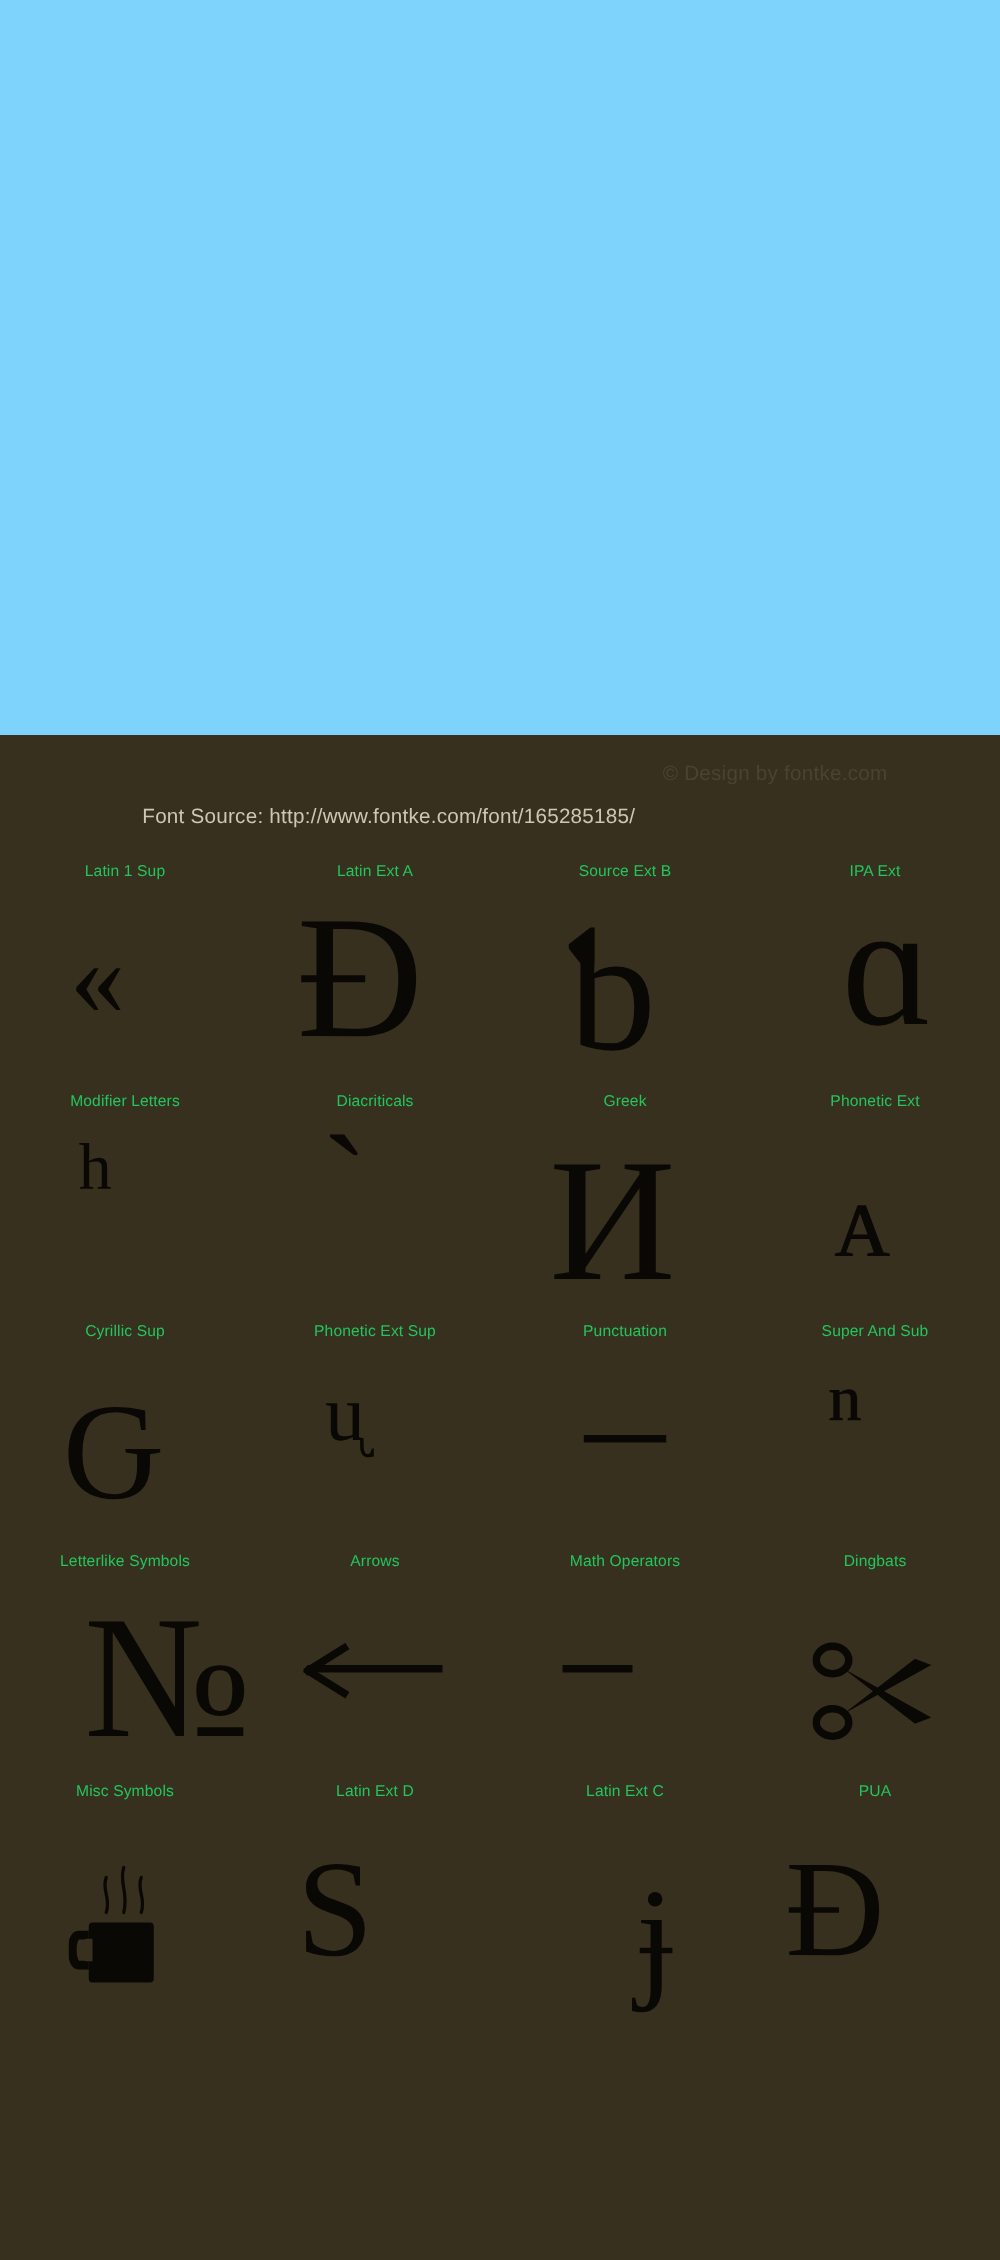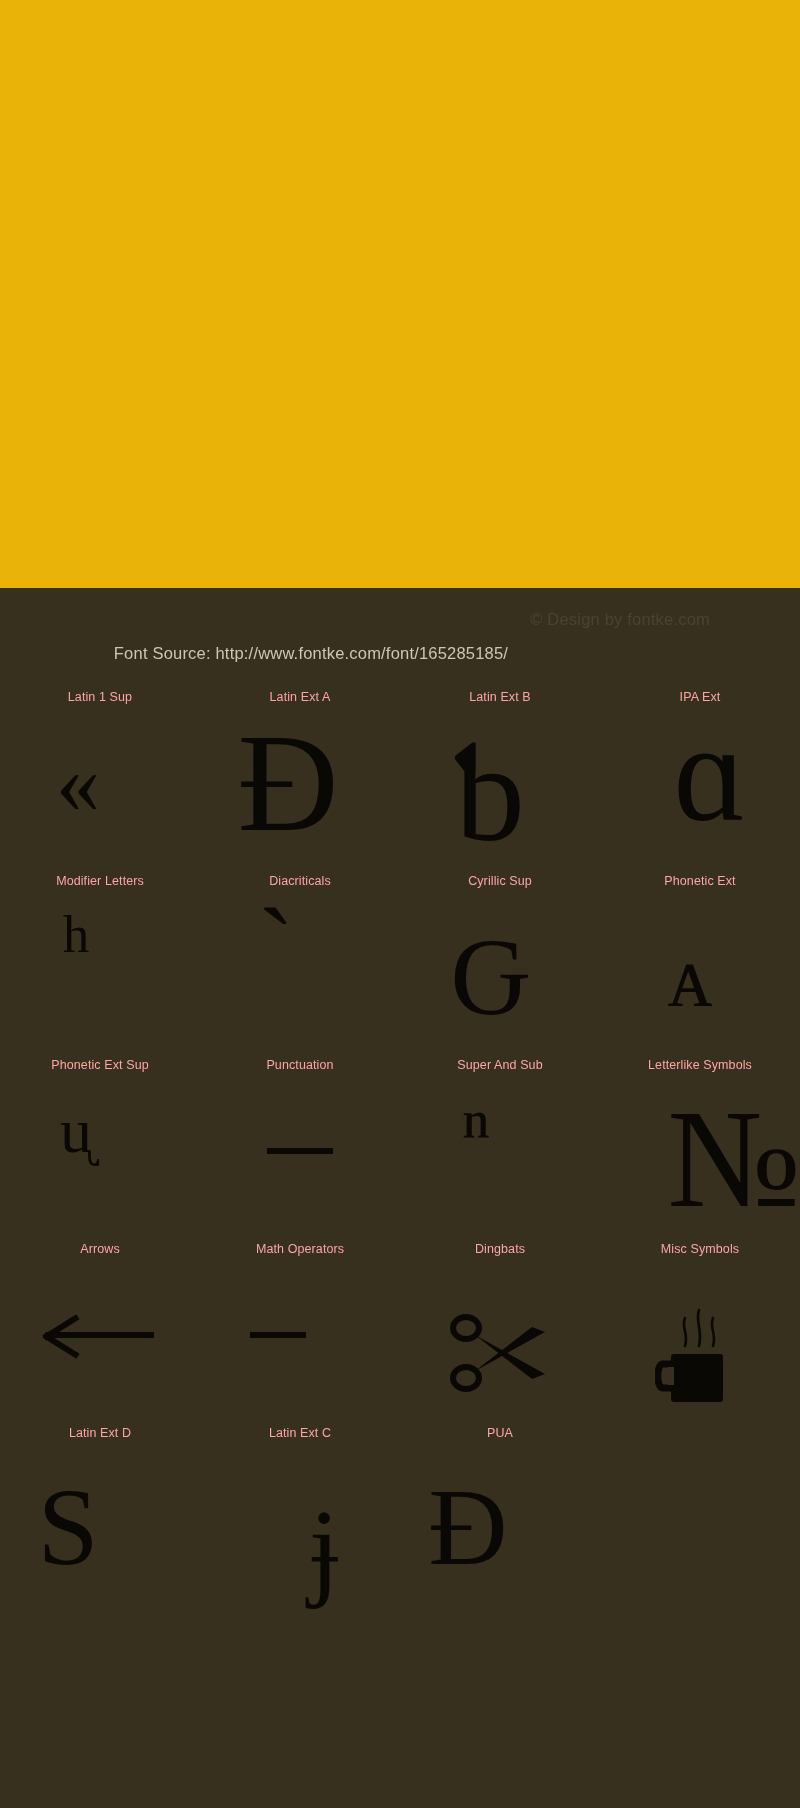"© Design by fontke.com" .preview-panel { background: #eab308 -> #7dd3fc }
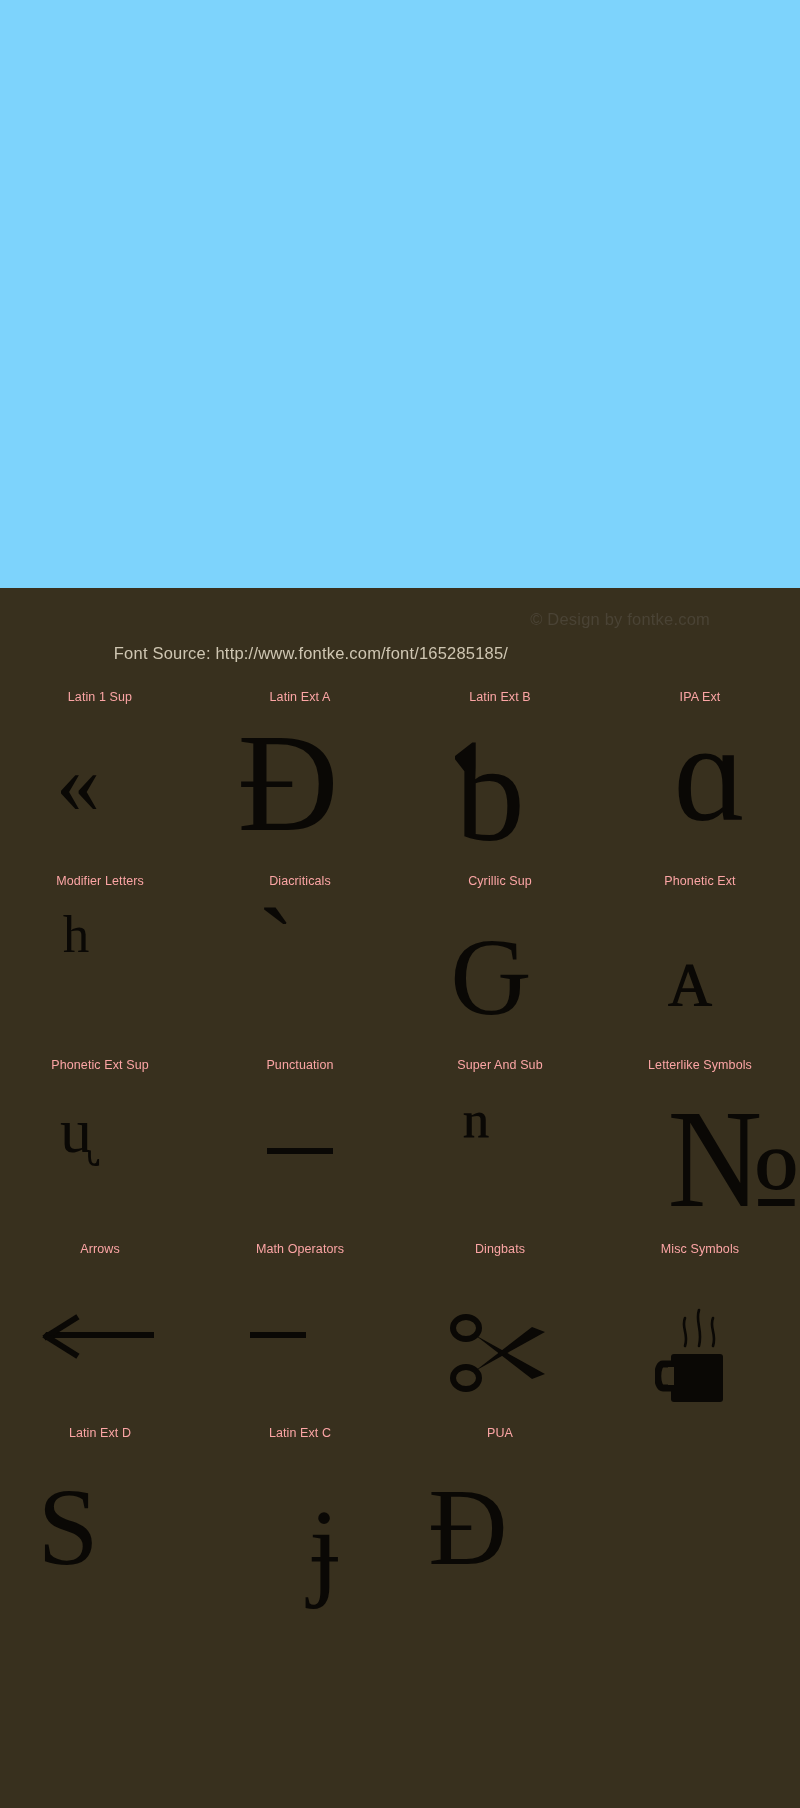"Latin 1 Sup" .block-label { color: #fca5a5 -> #22c55e }
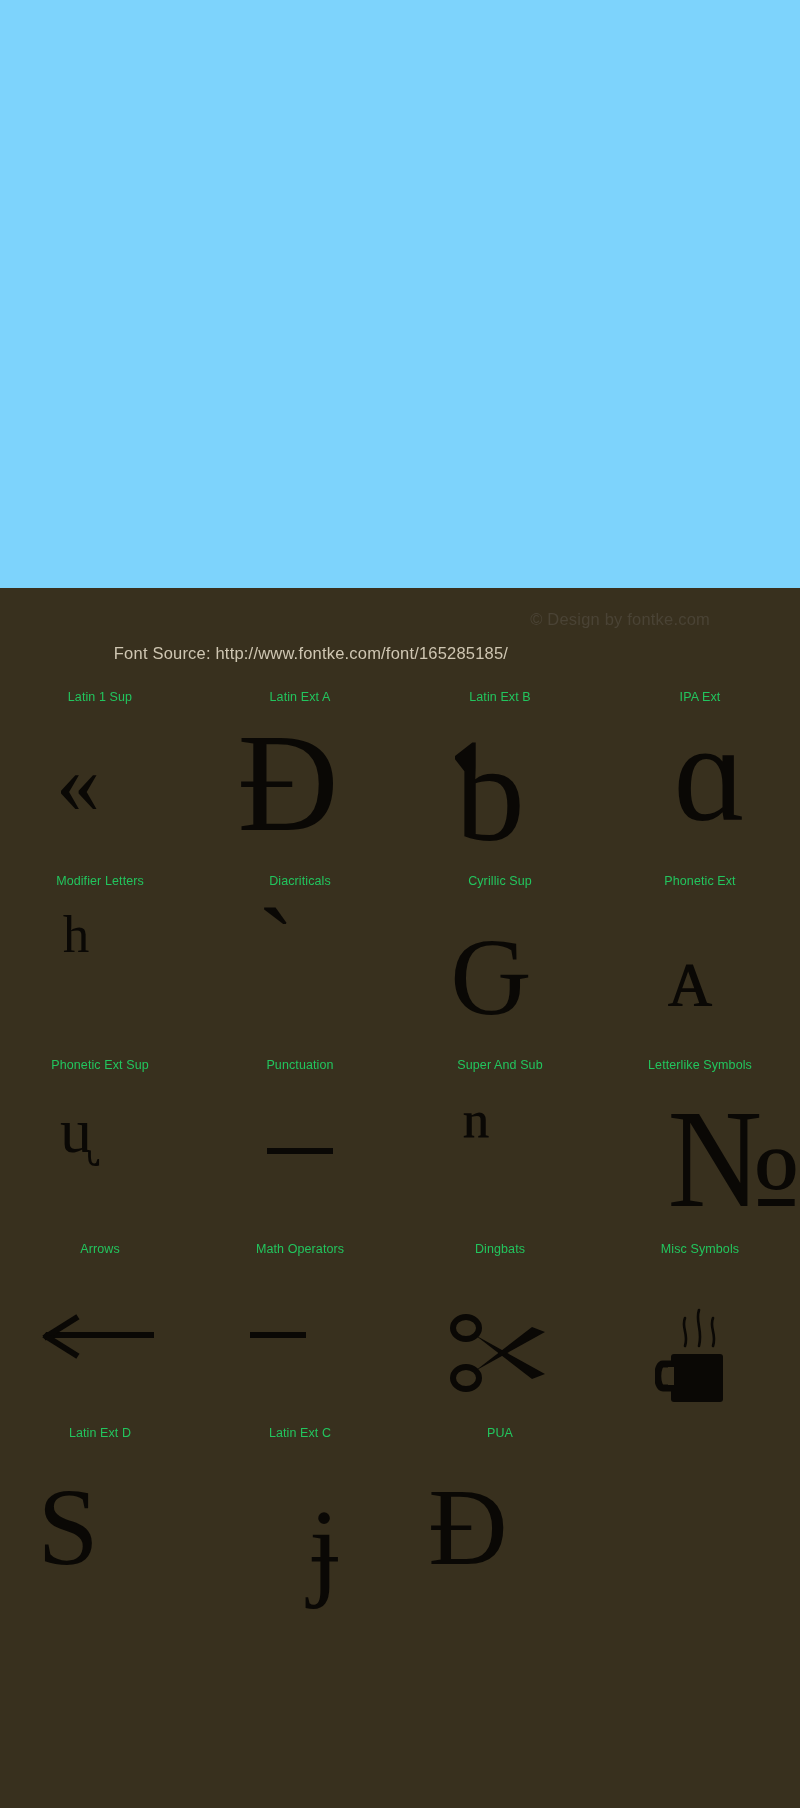"Latin Ext B" div.block-label { text: Latin -> Source }
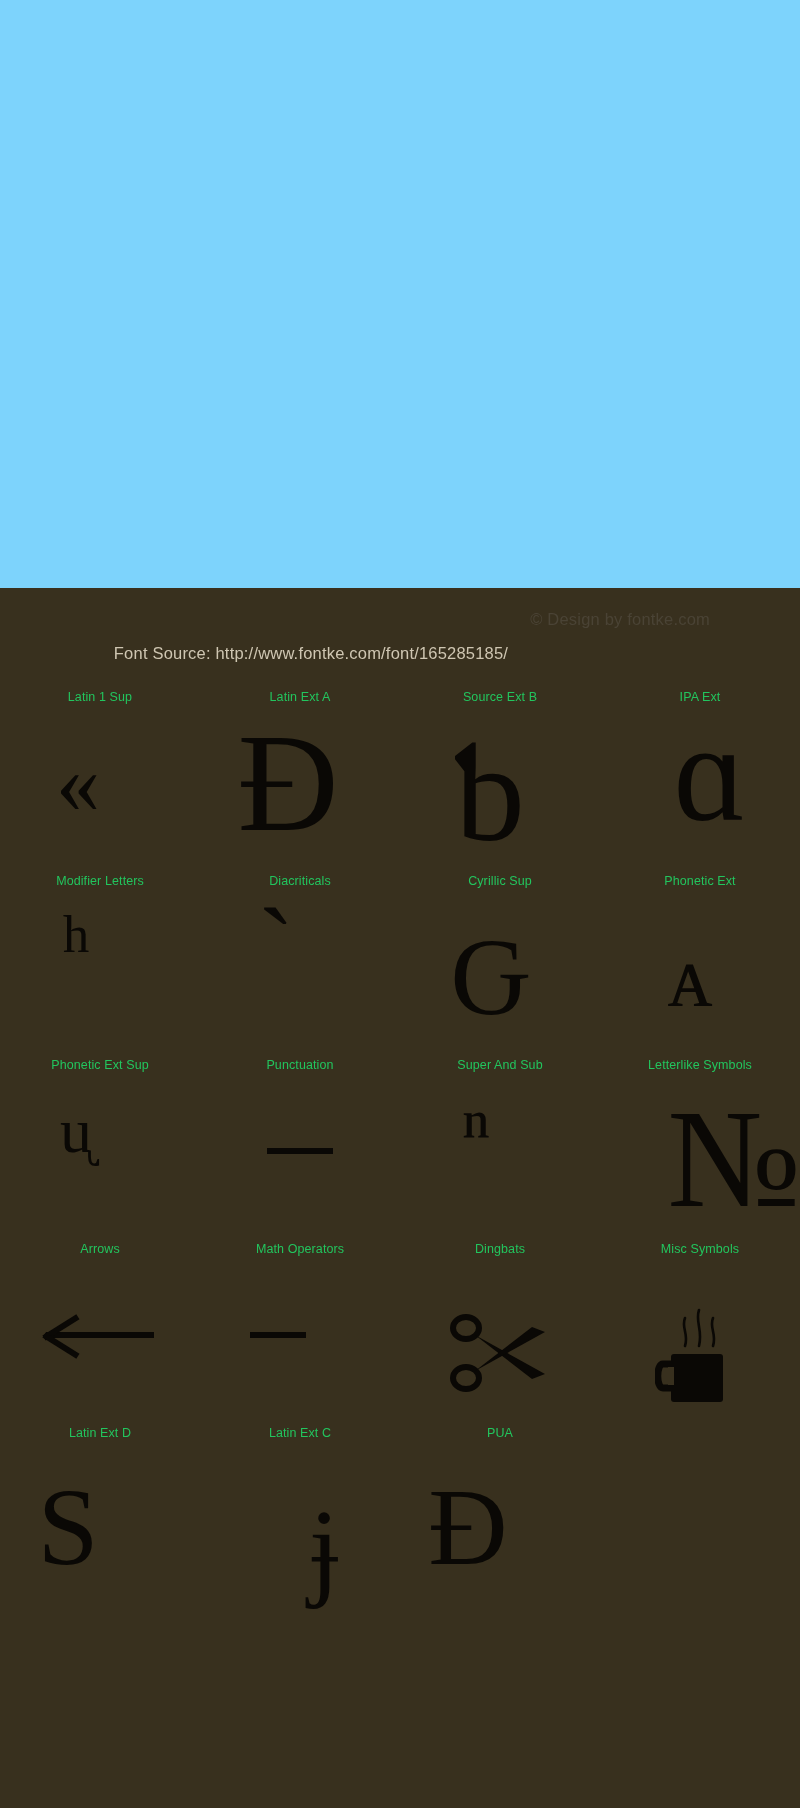"Greek" div.block-cell { html: none -> <div> <div>Greek</div> <div>И</div> </div> }
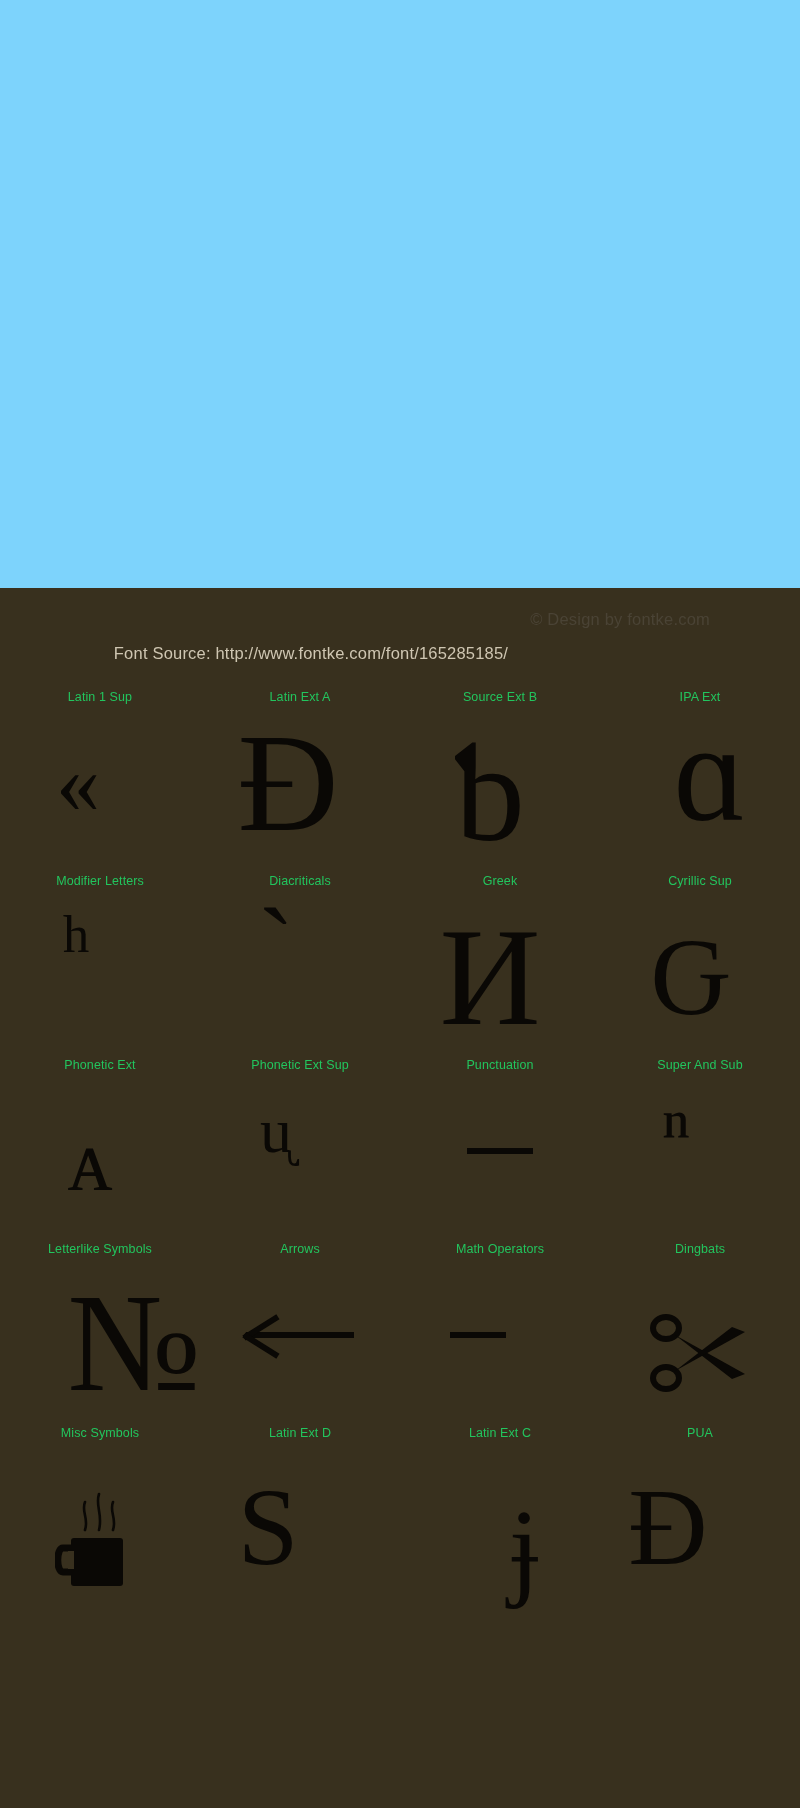"Cyrillic Sup" div.block-cell { order: before "Phonetic Ext" -> after "Phonetic Ext" }
